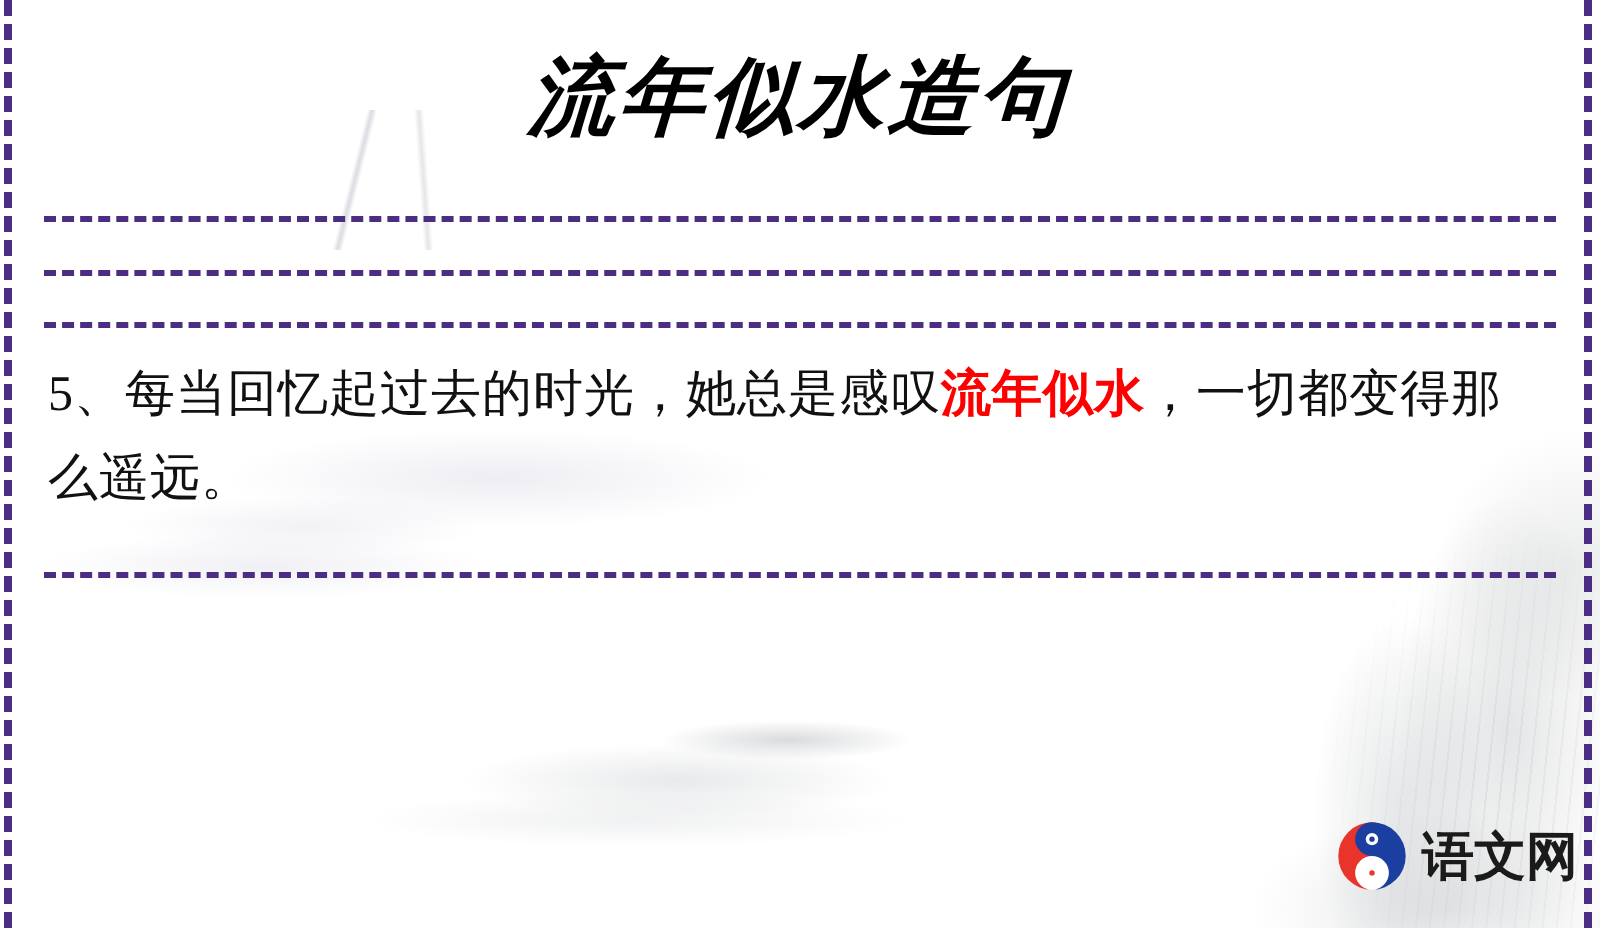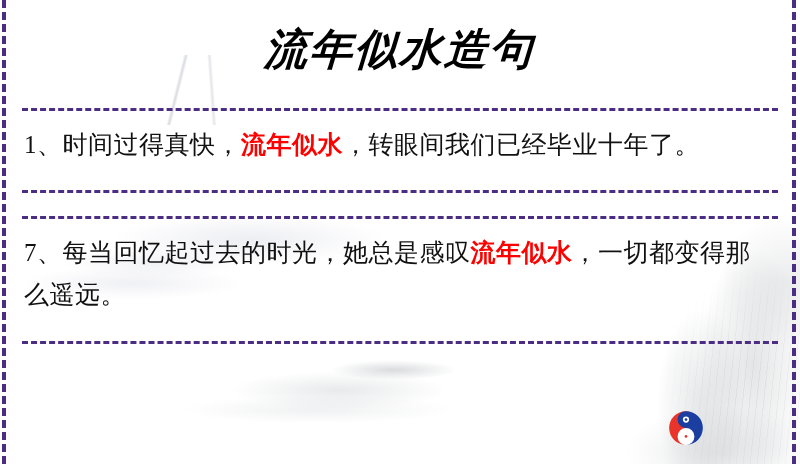"1、时间过得真快，流年似水，转眼间我们已经毕业十年了。" div.sentence { html: <div><span>1、时间过得真快，</span><span>流年似水</span><span>，转眼间我们已经毕业十年了。</span></div> -> none }
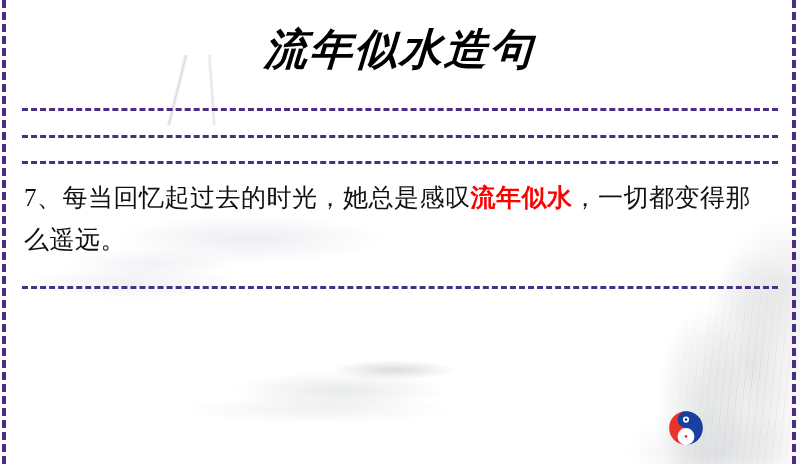"7、每当回忆起过去的时光，她总是感叹" span { text: 7 -> 5 }
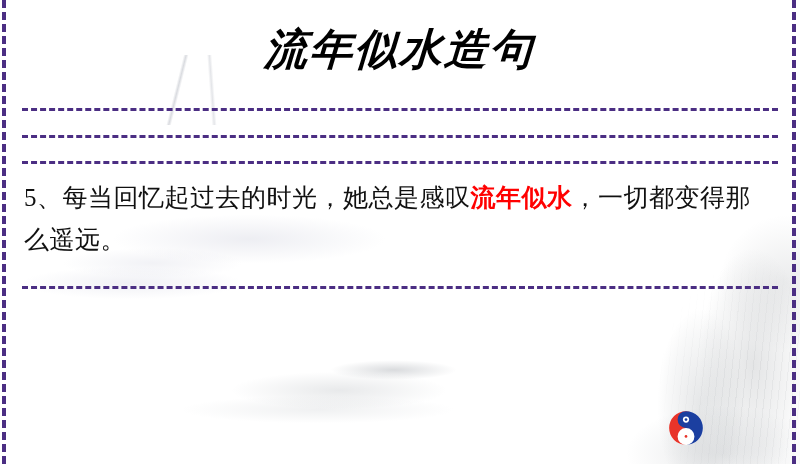"语文网" span.logo-text { html: none -> <span>语文网</span> }
